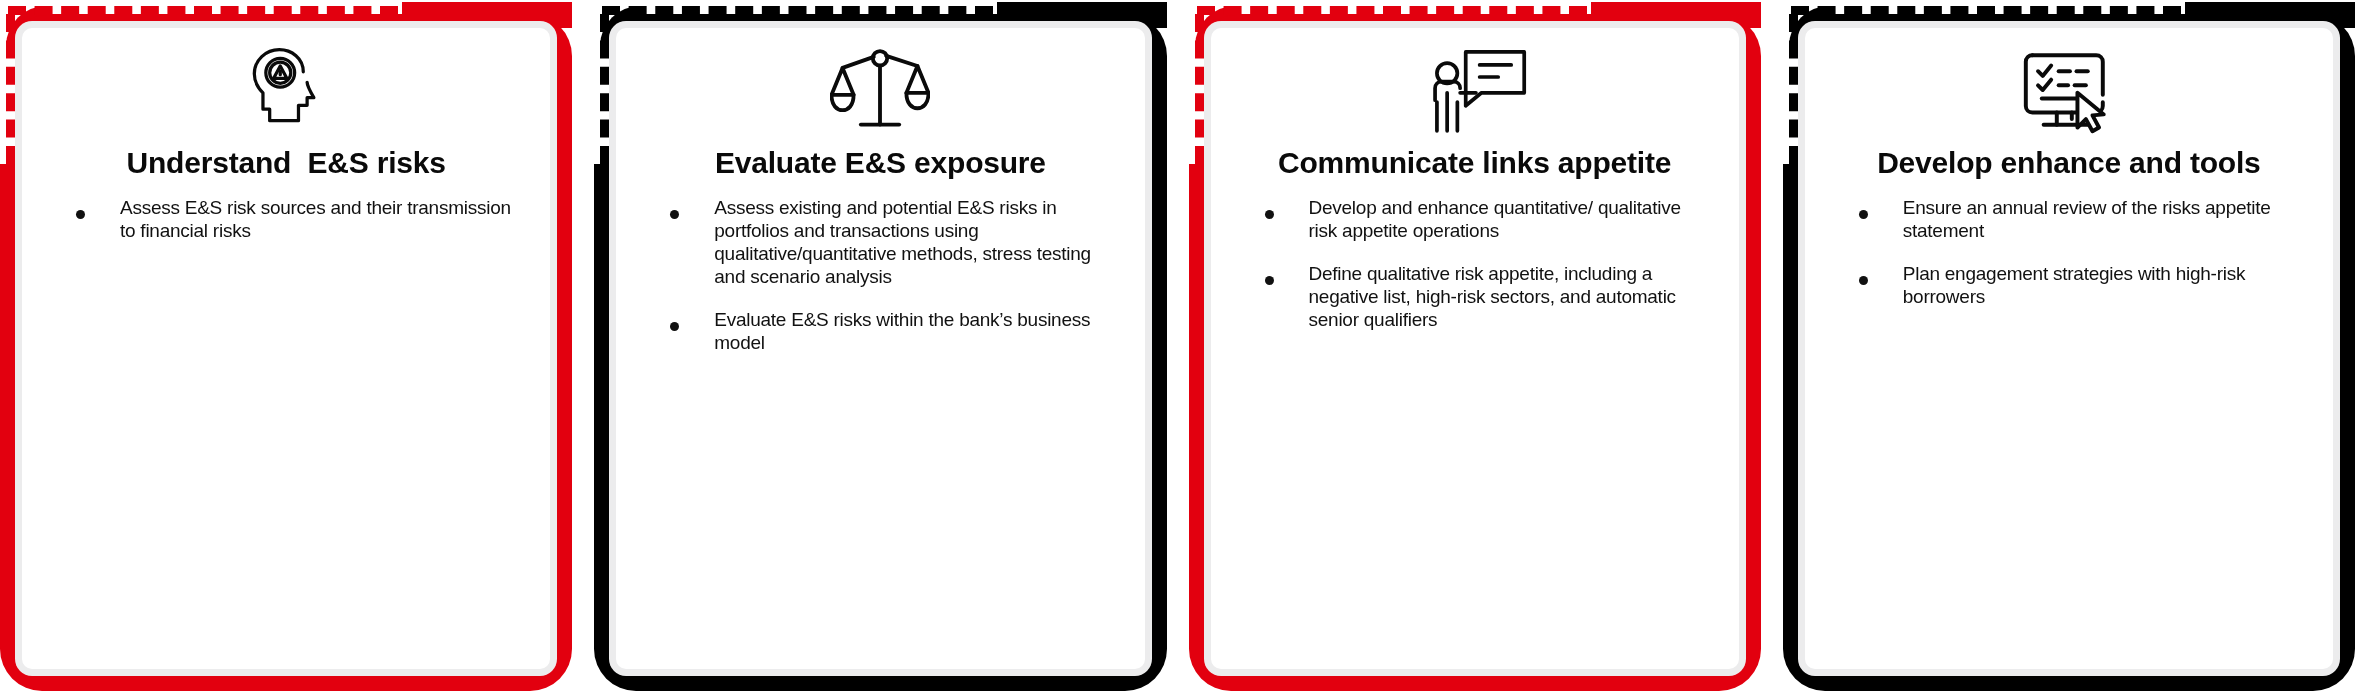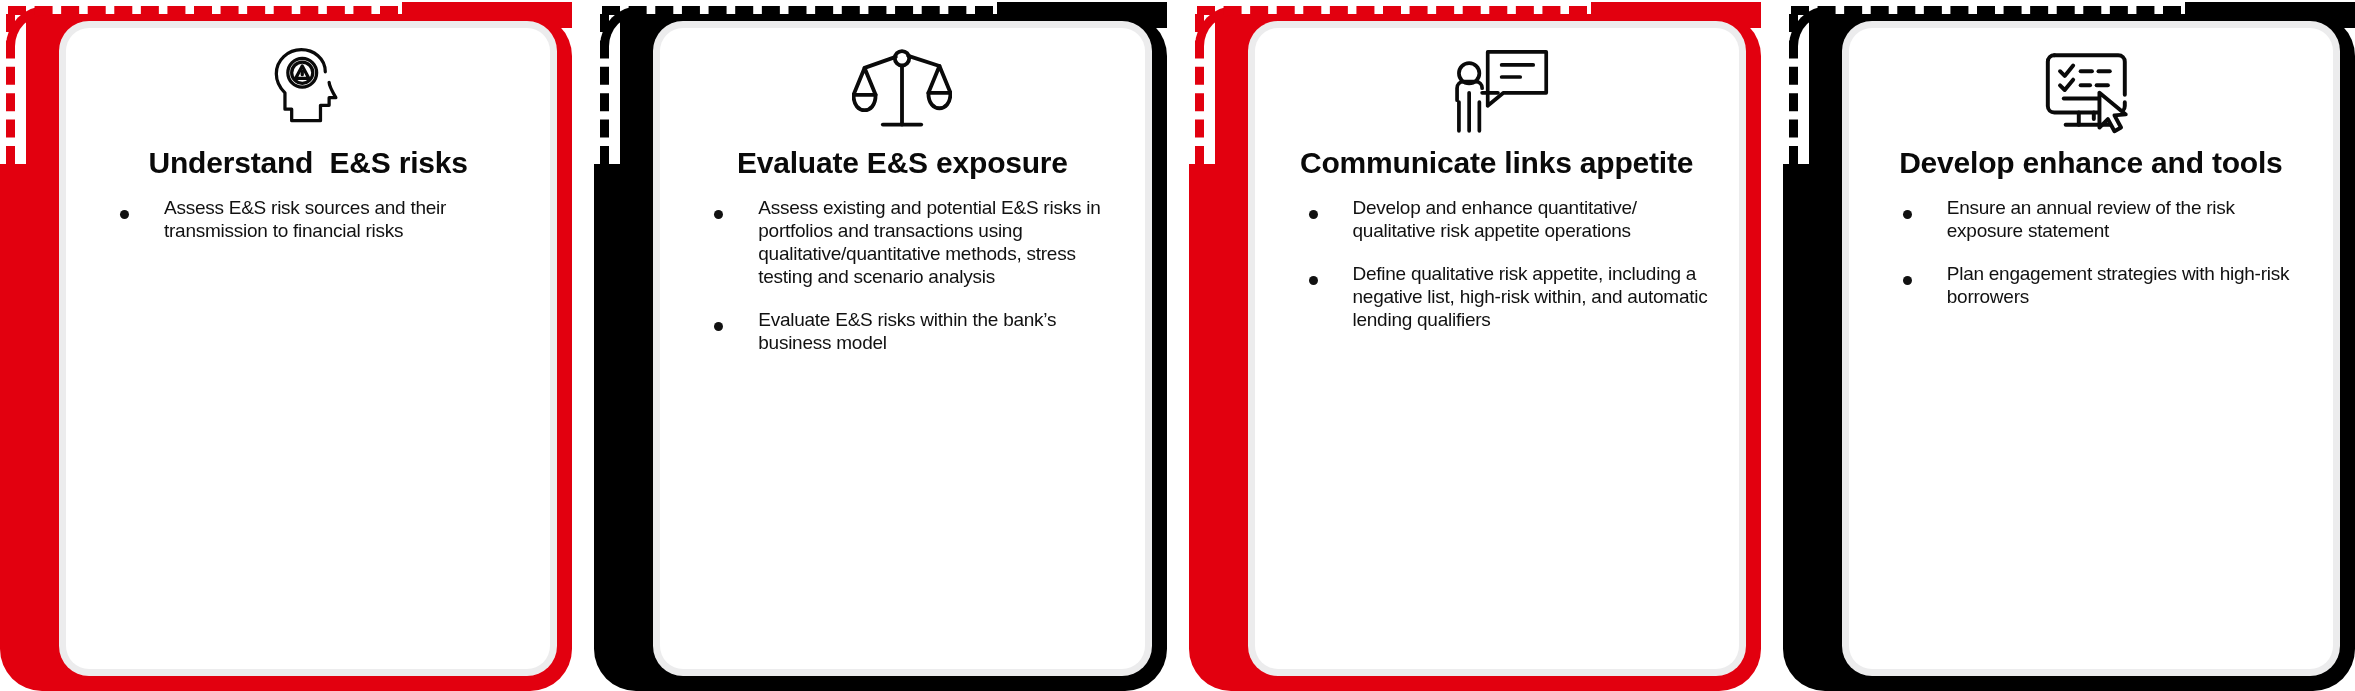"Understand E&S risks" .panel { border-radius: 23px -> 10px; margin-left: 44px -> none }
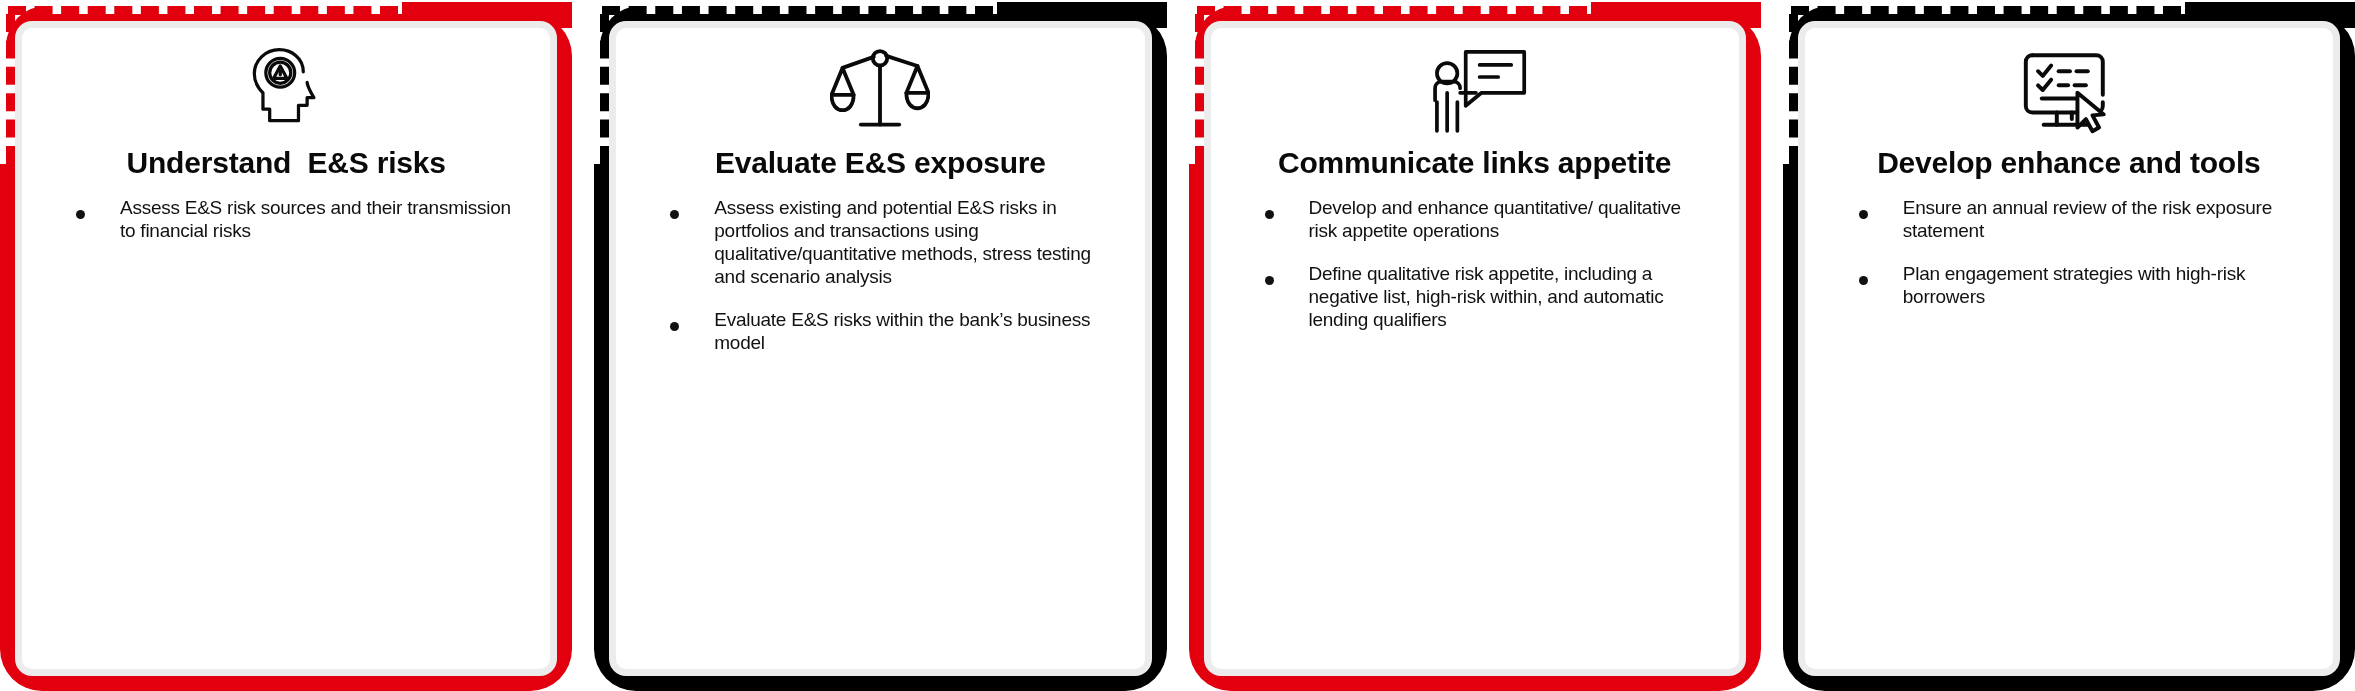"Ensure an annual review of" li { text: risk exposure -> risks appetite }
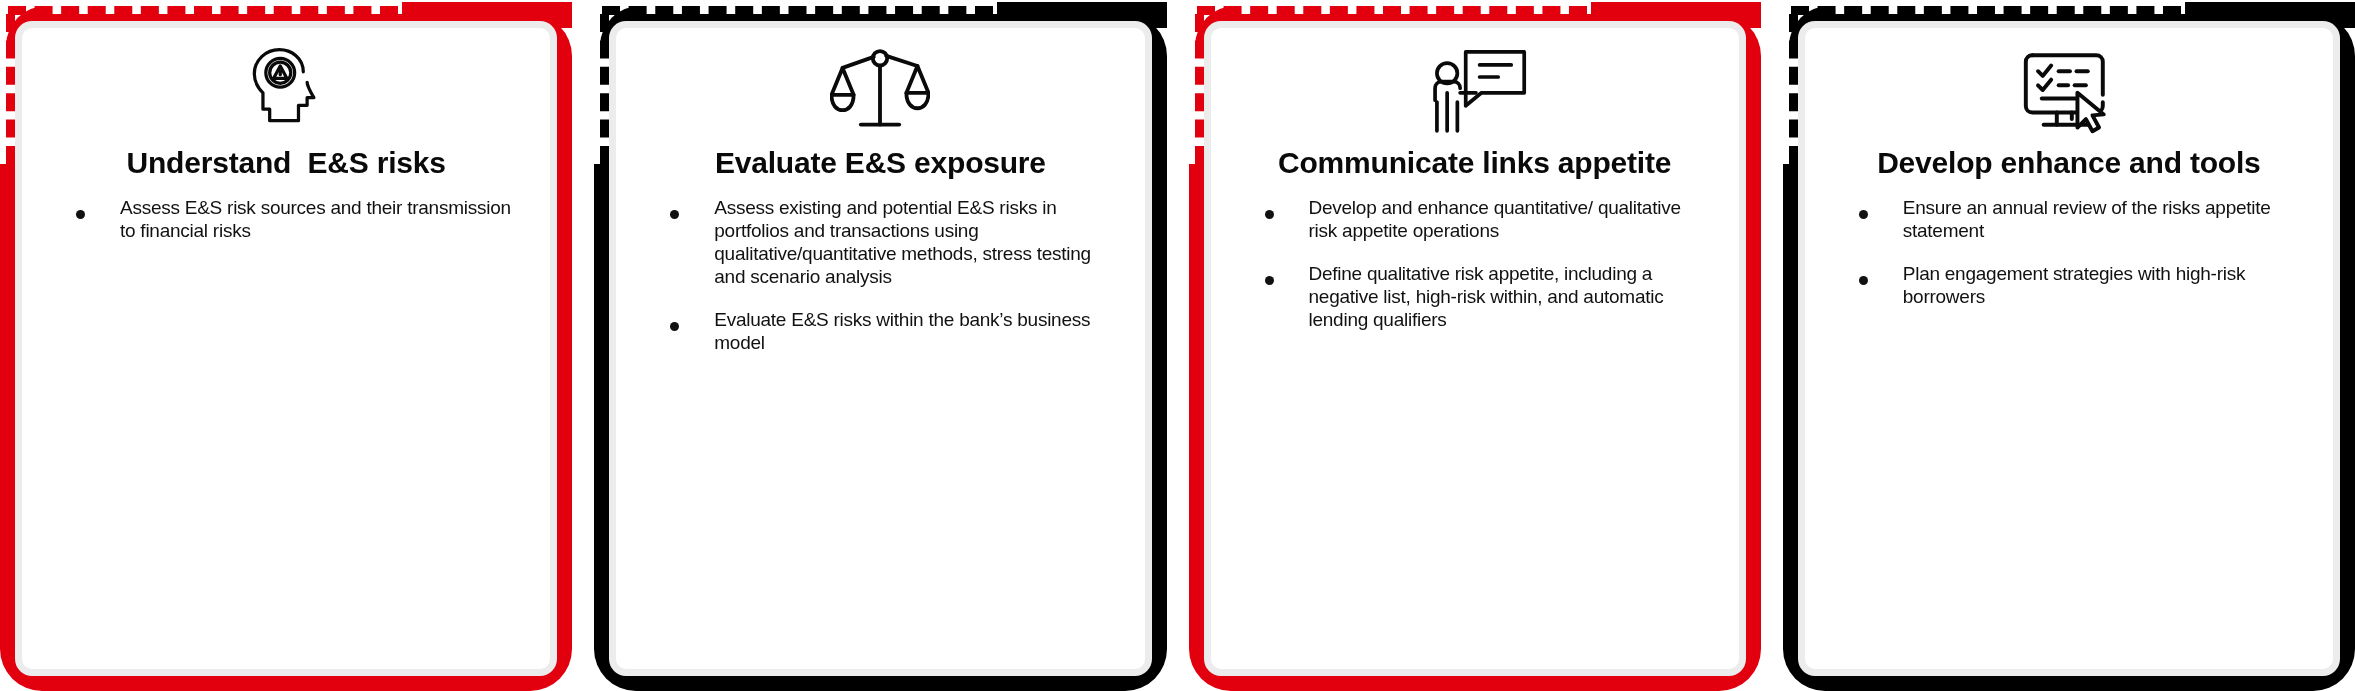"Define qualitative risk appetite," li { text: within, and automatic lending -> sectors, and automatic senior }
